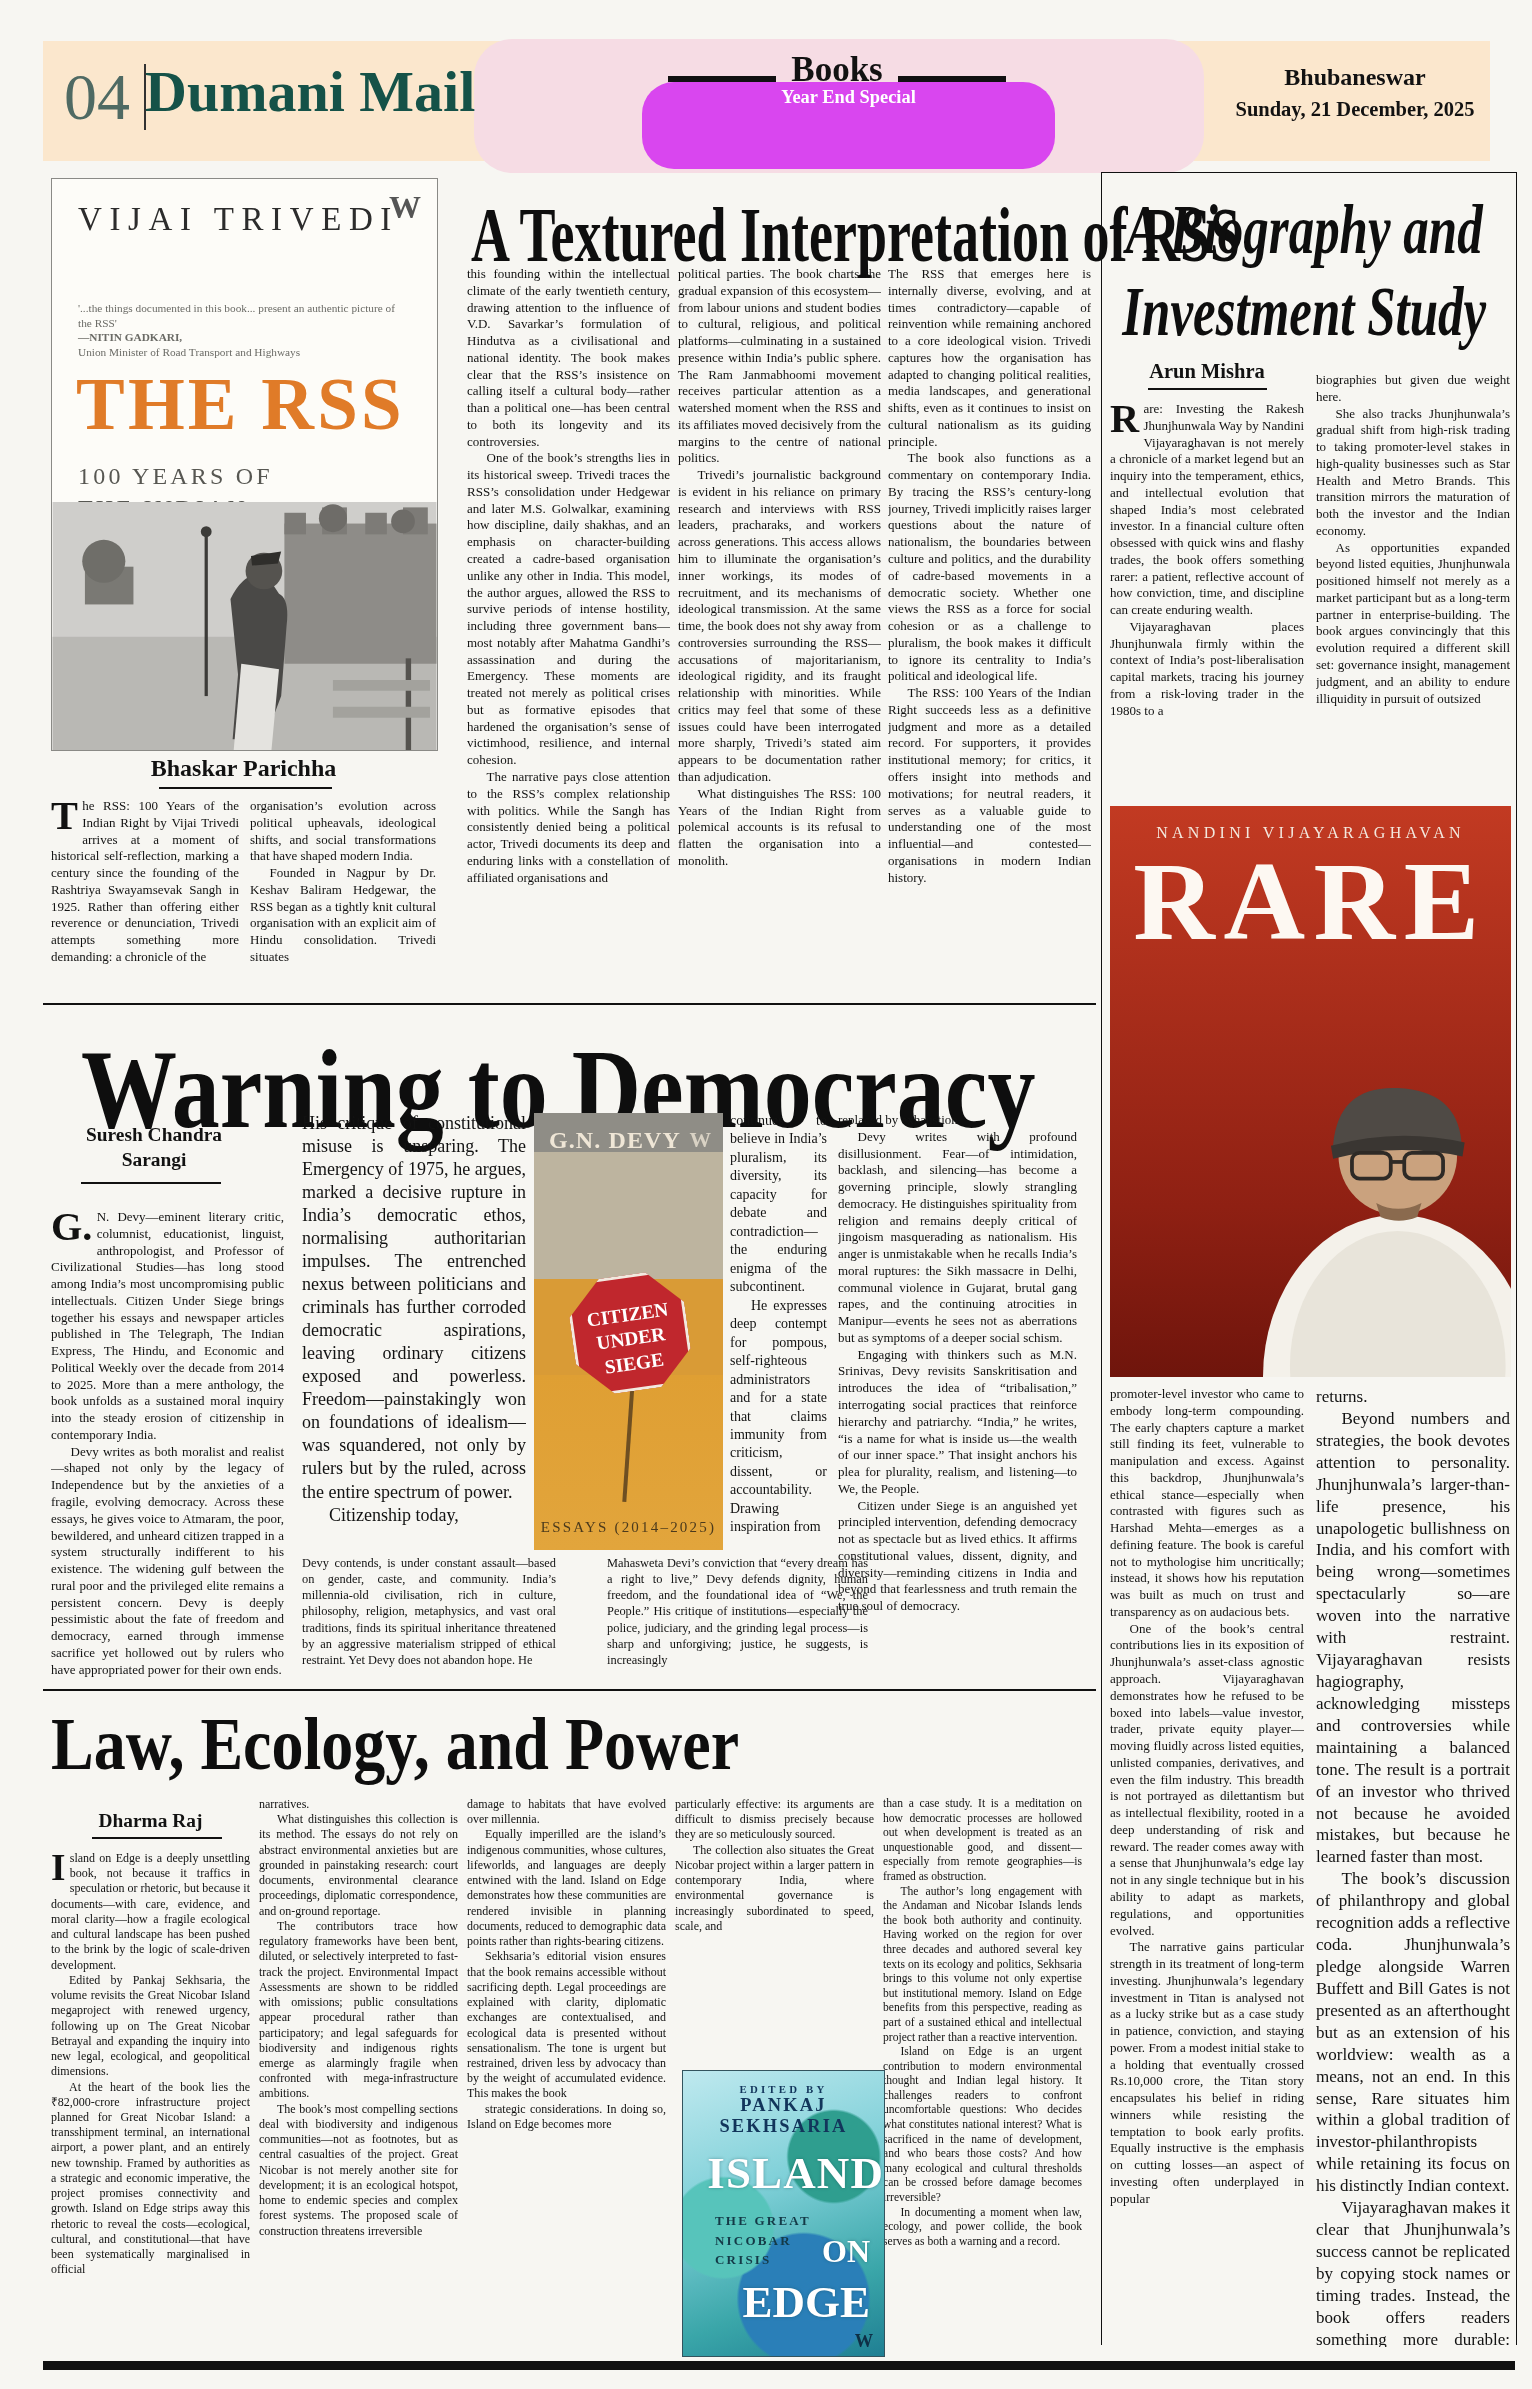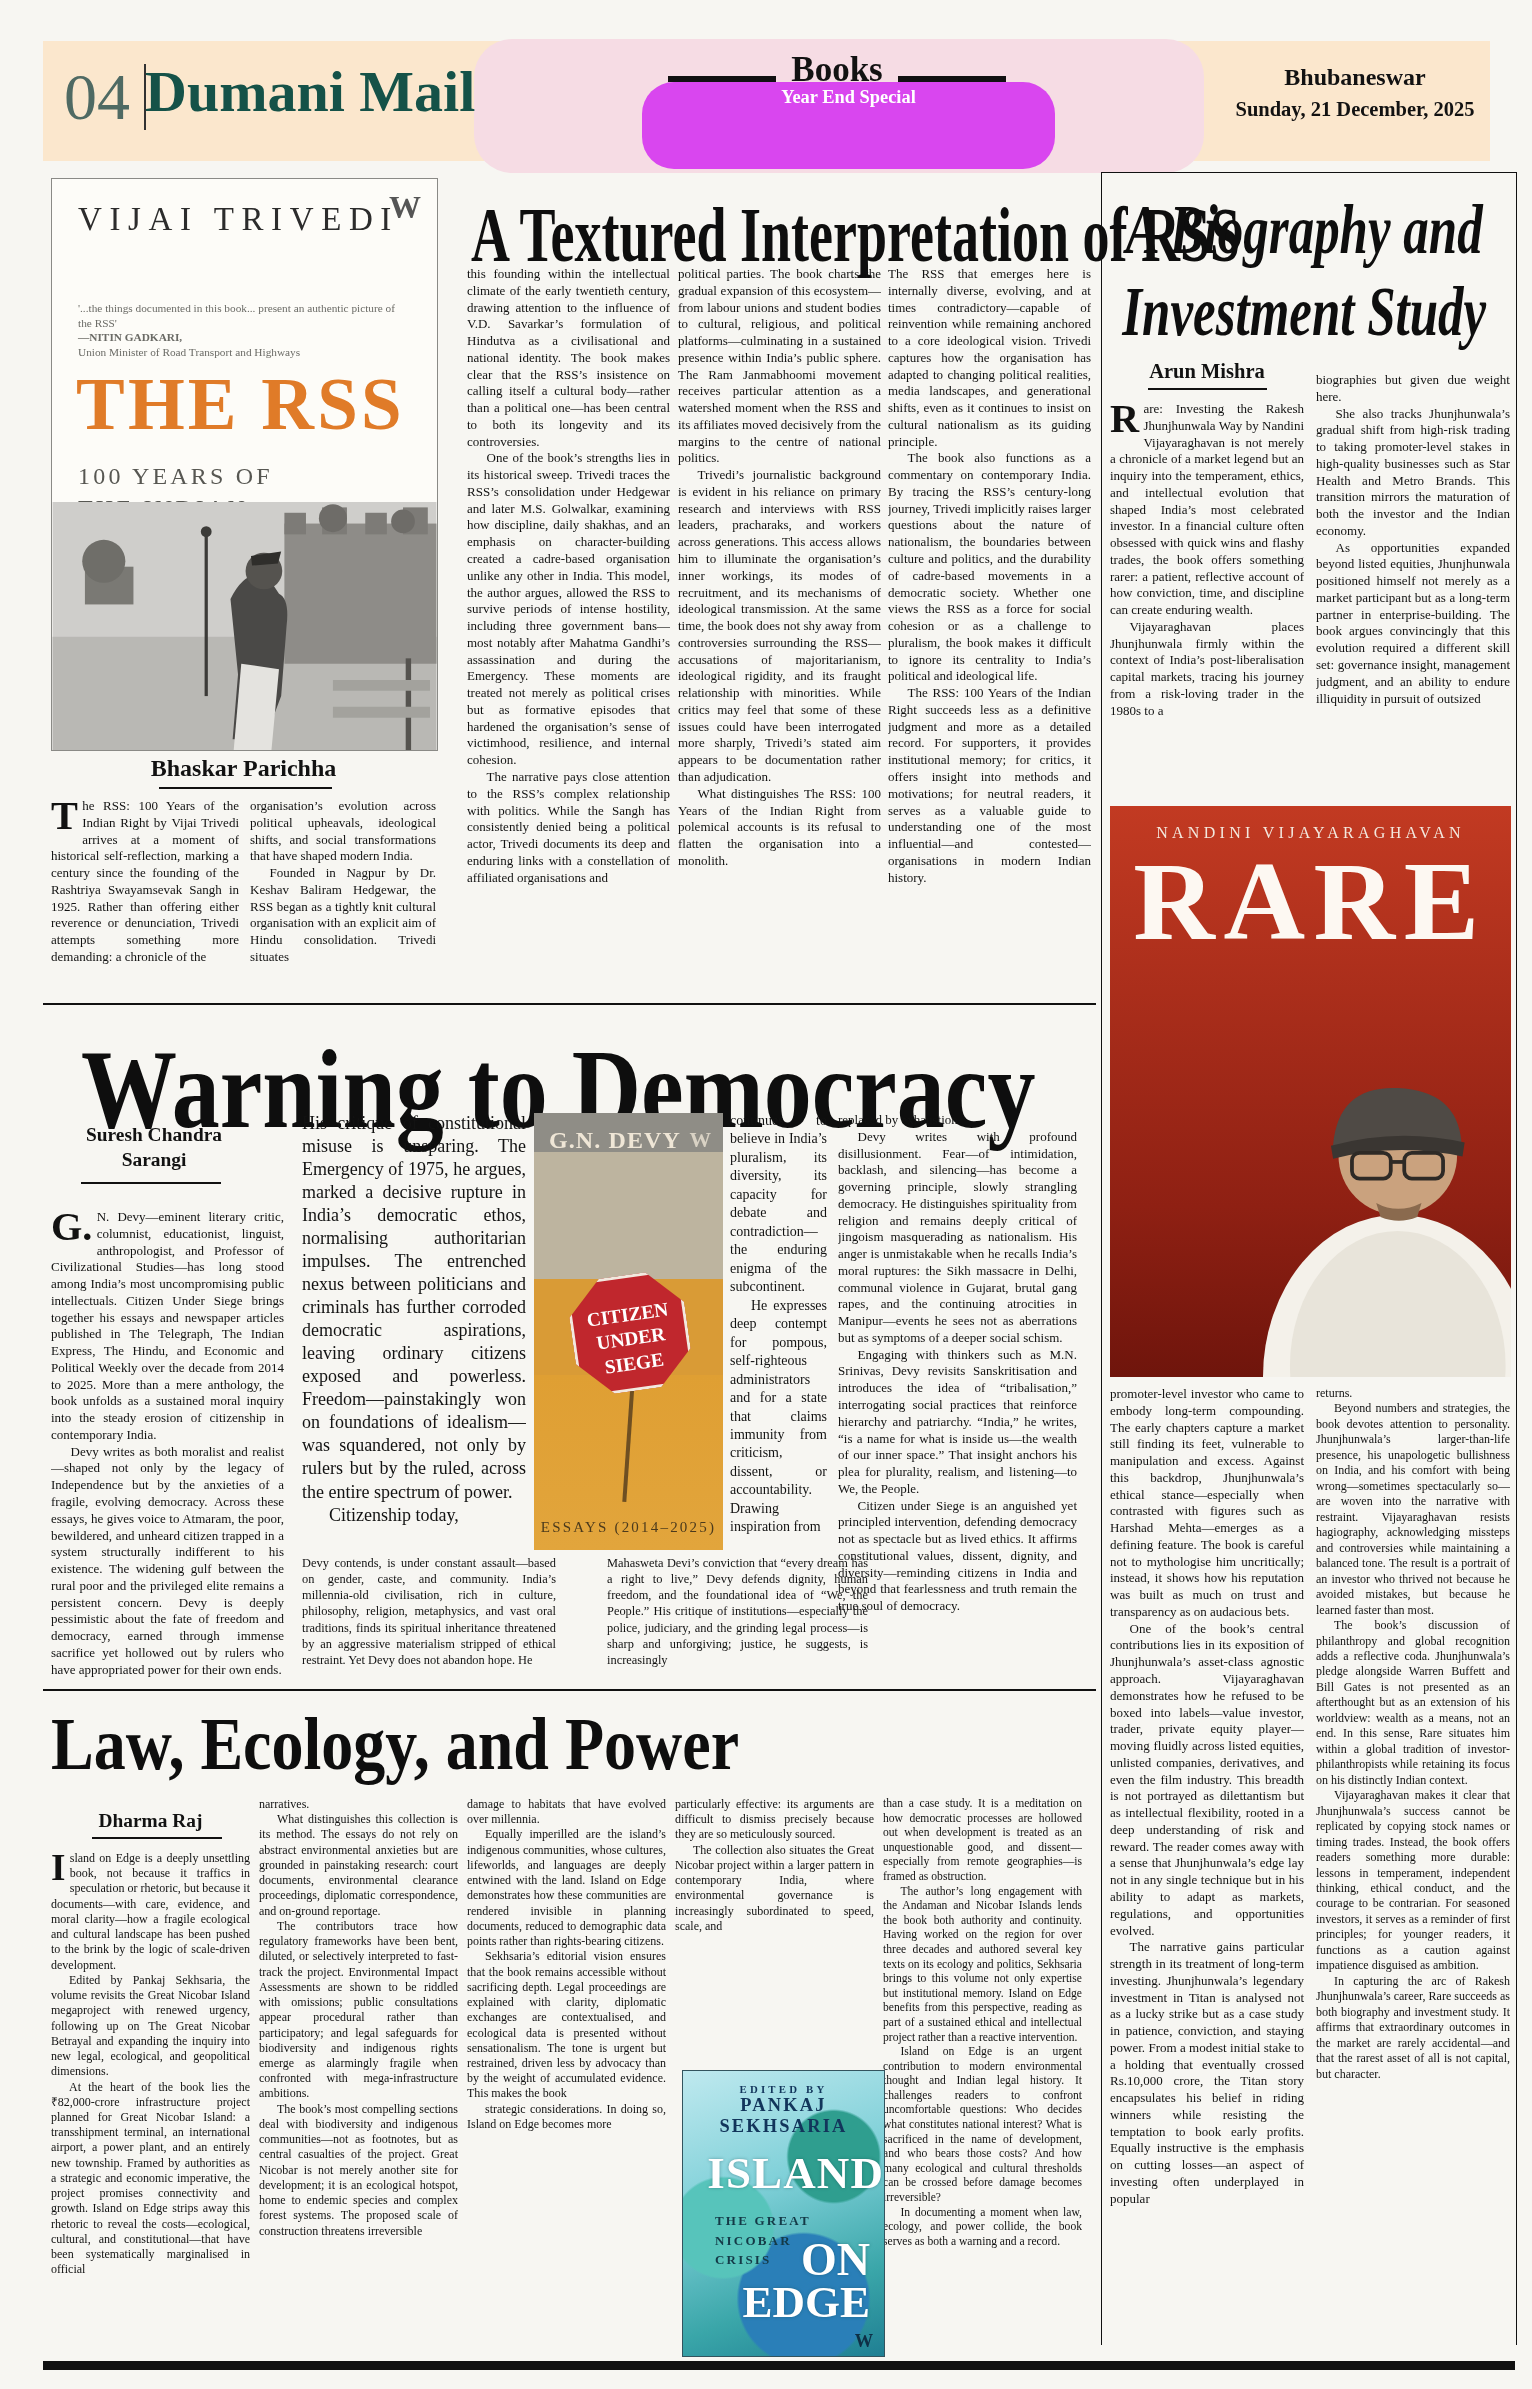"returns." div.col { font-size: 12px -> 17px }
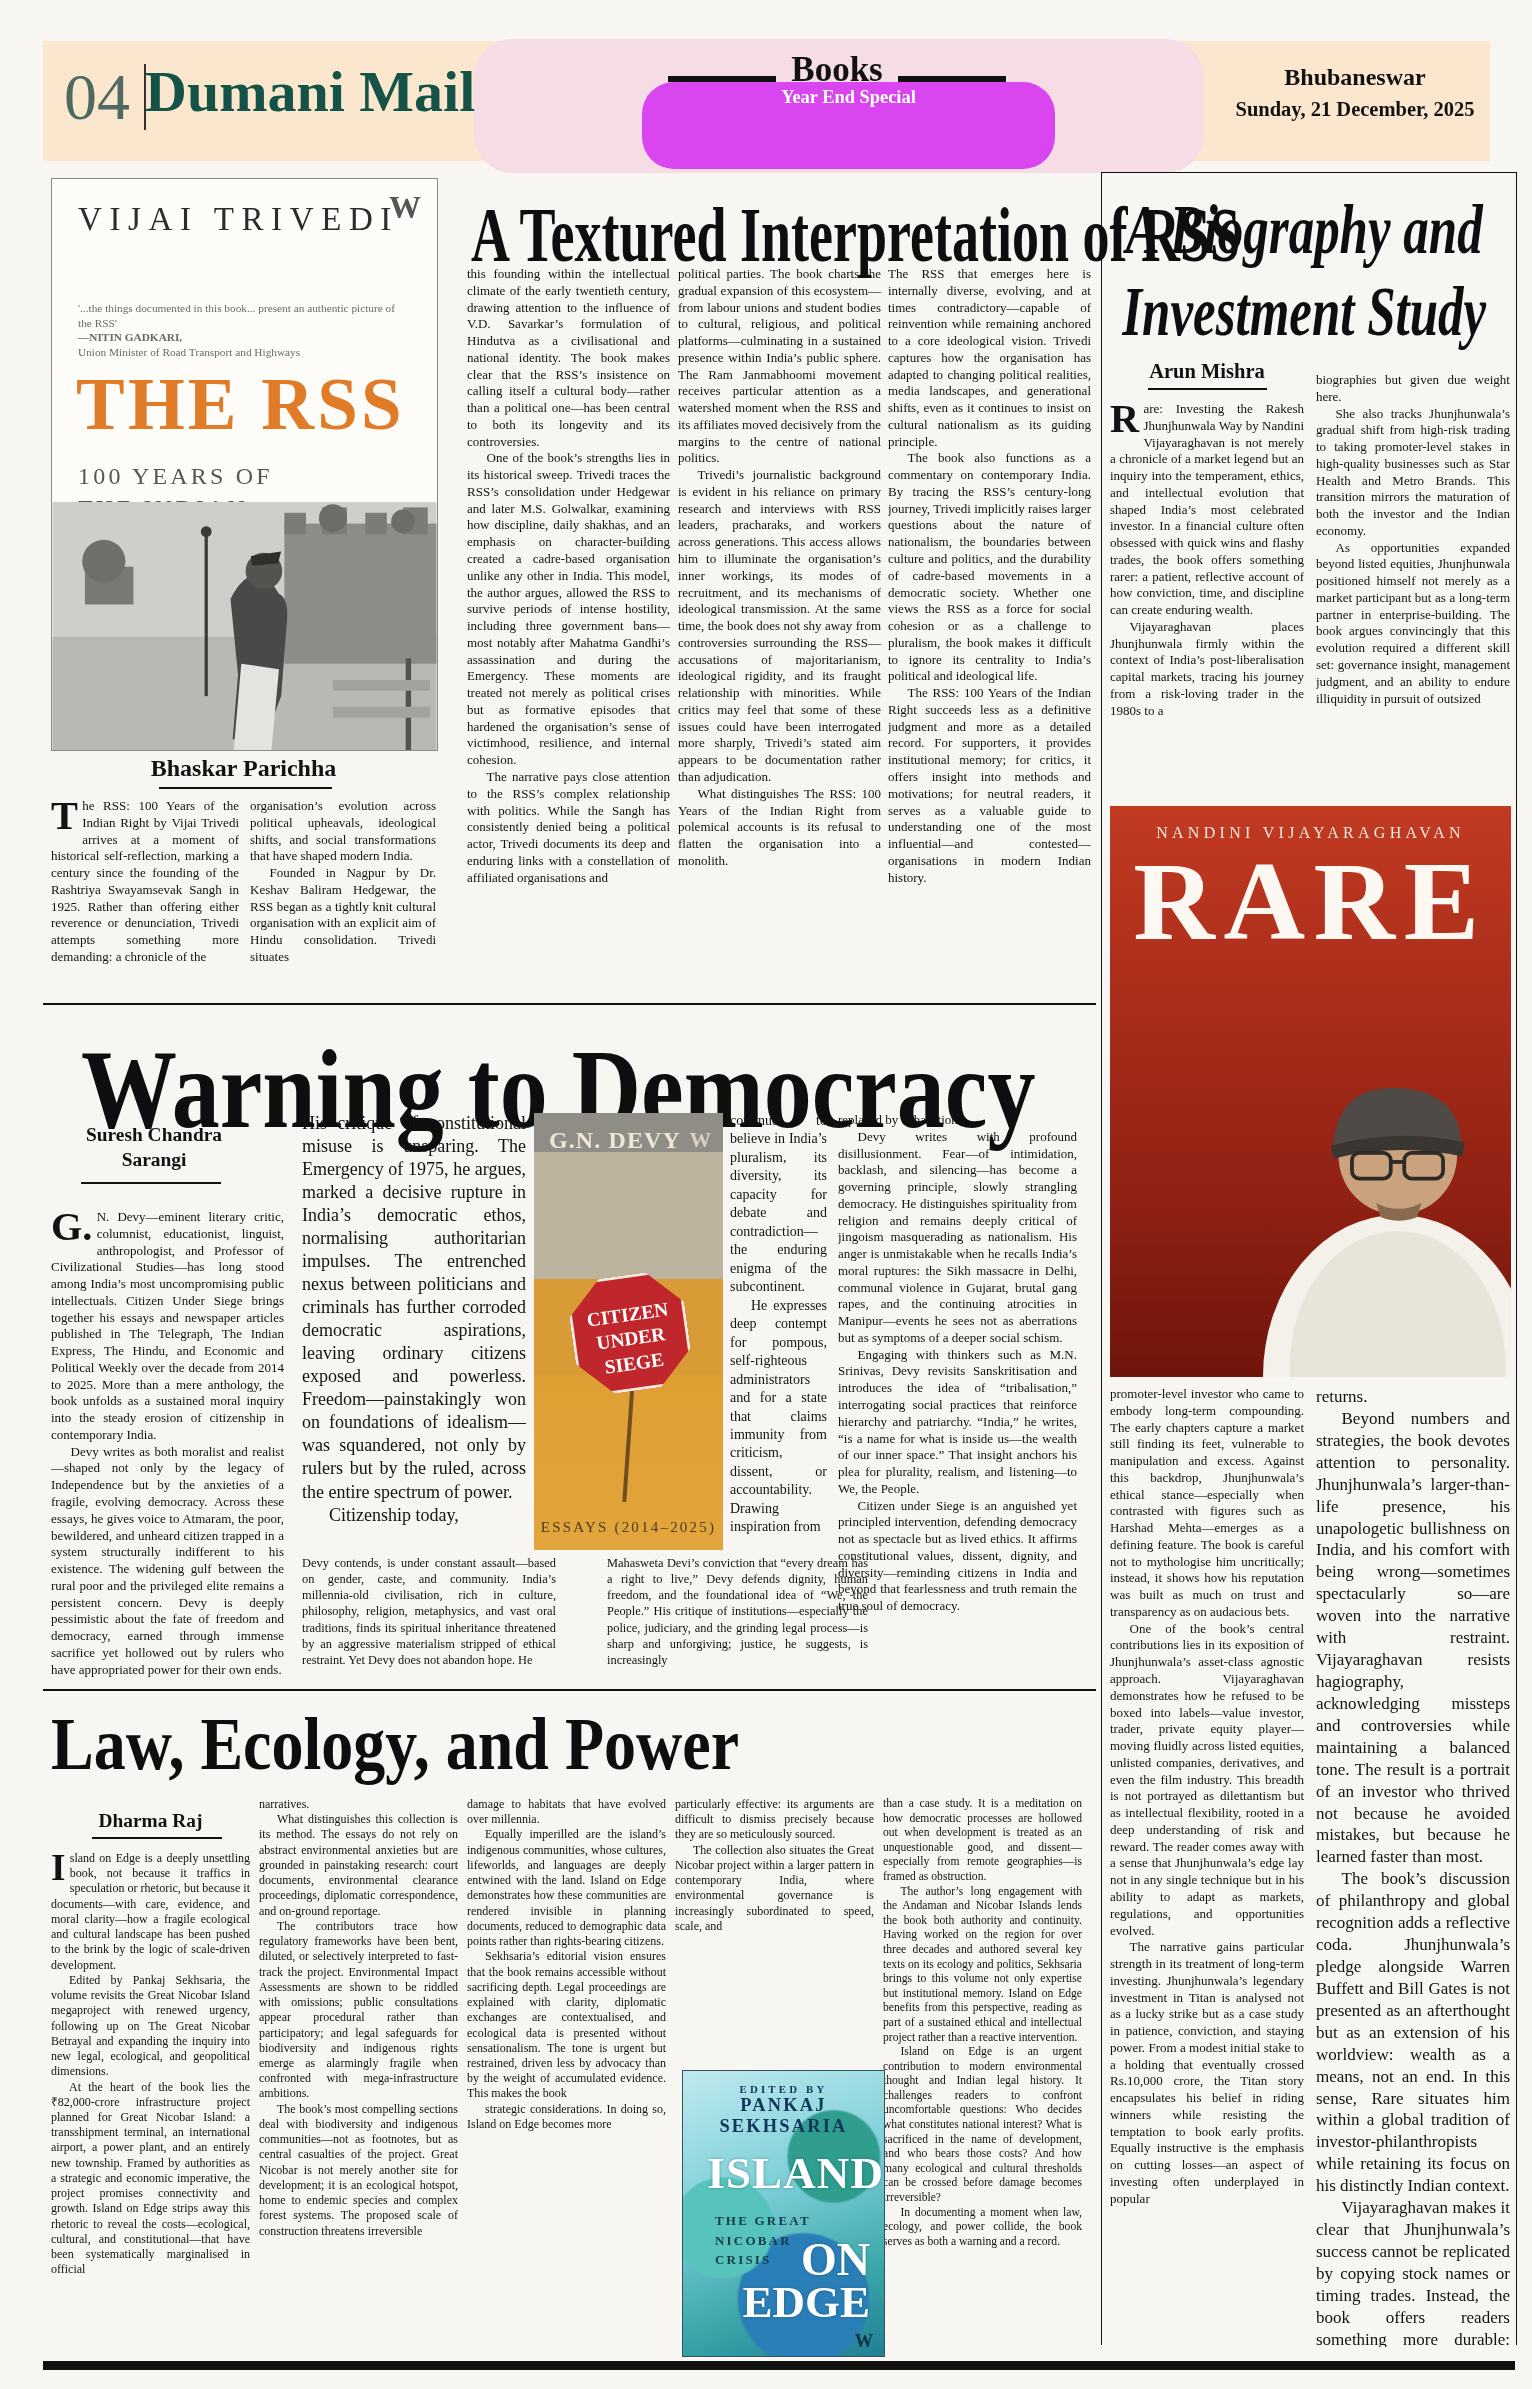"ON" div.abs { font-size: 46px -> 32px }
